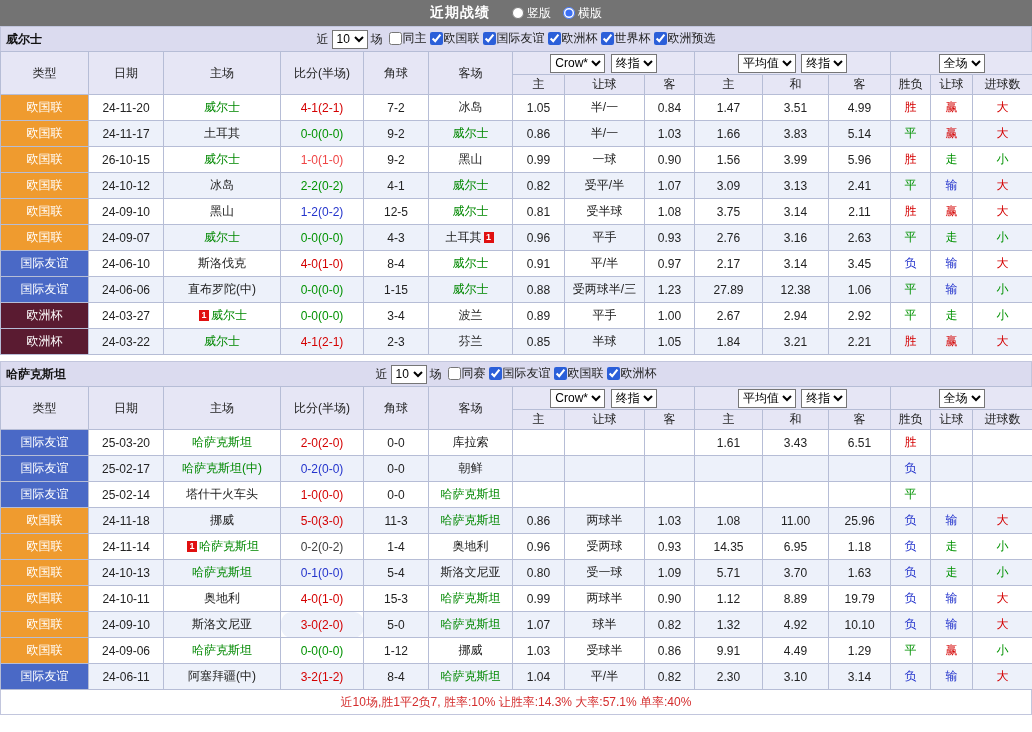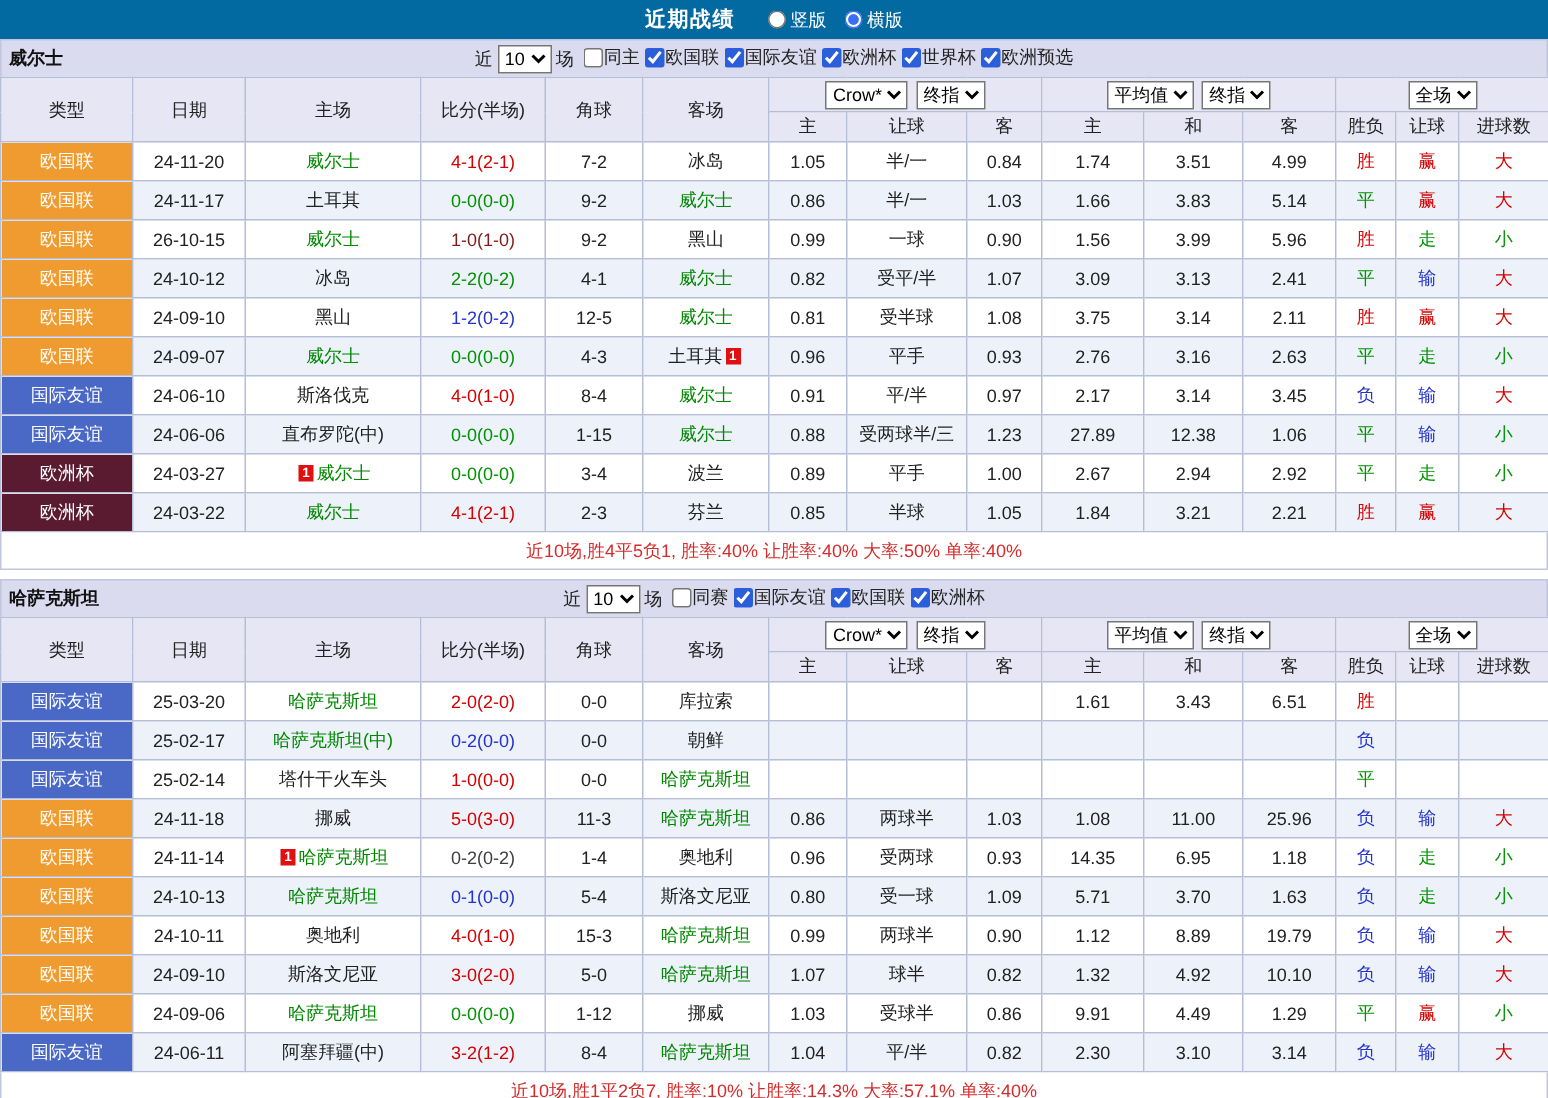"近期战绩" .topbar { background: #0369a1 -> #737373 }
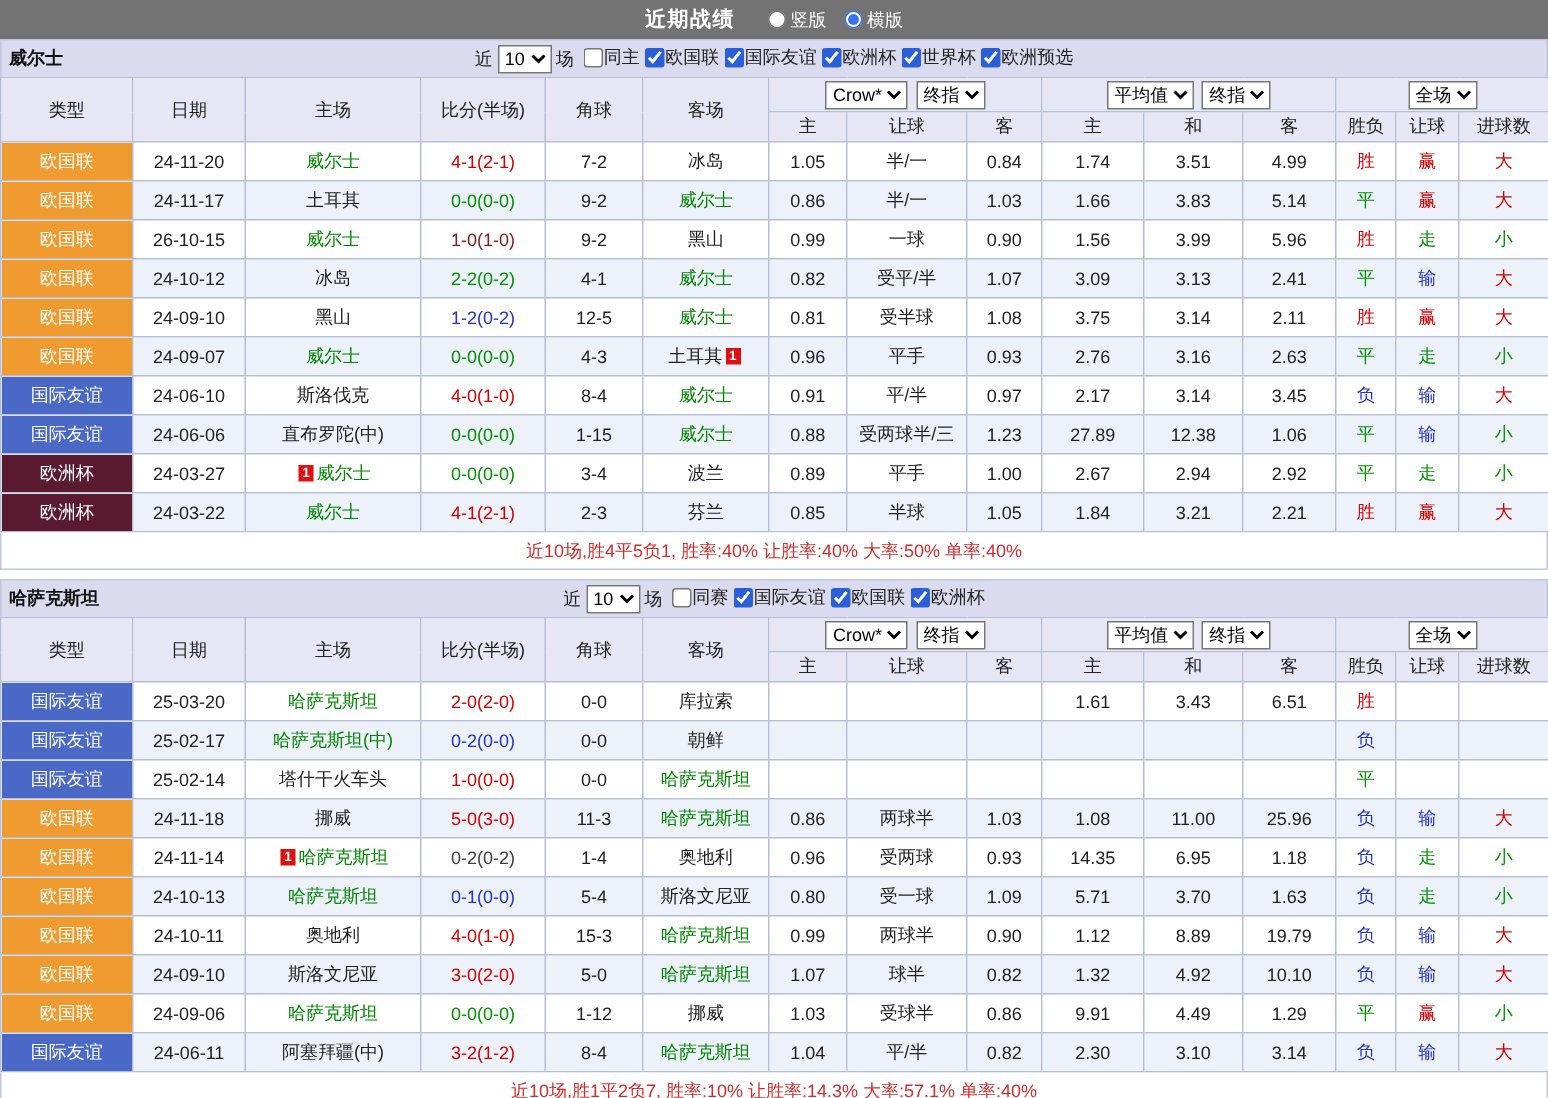"1.74" td { text: 1.74 -> 1.47 }
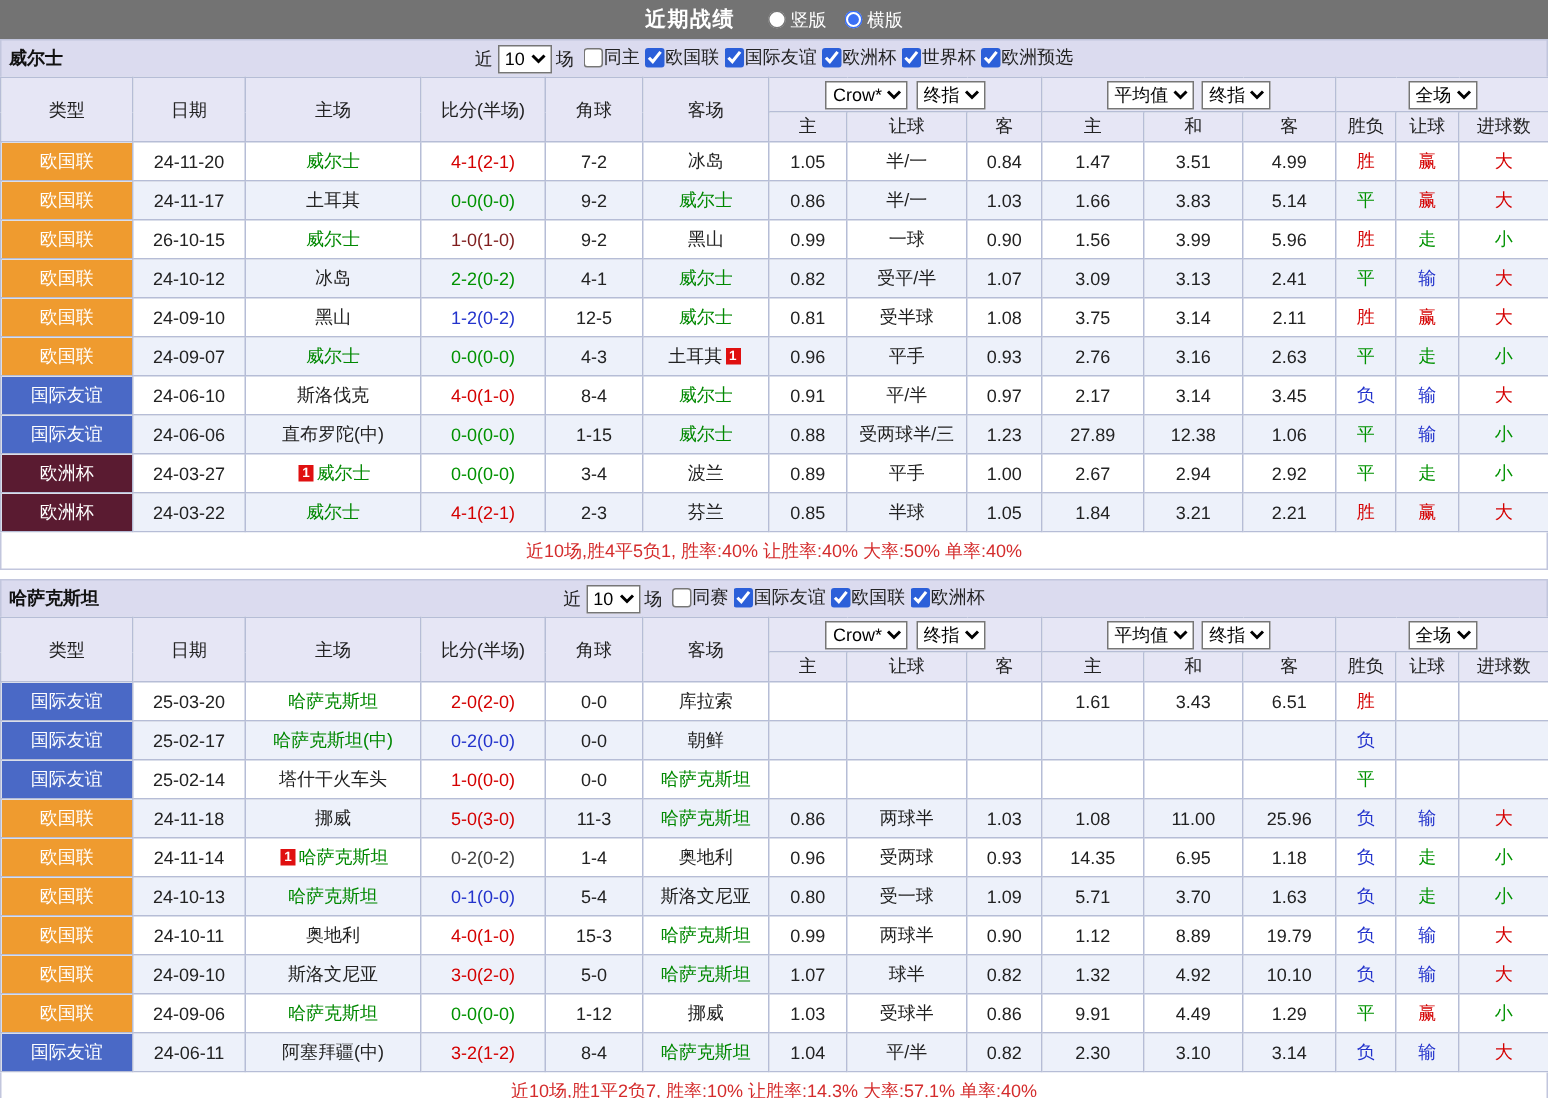"1-0(1-0)" td { color: #7f1d1d -> #ef4444 }
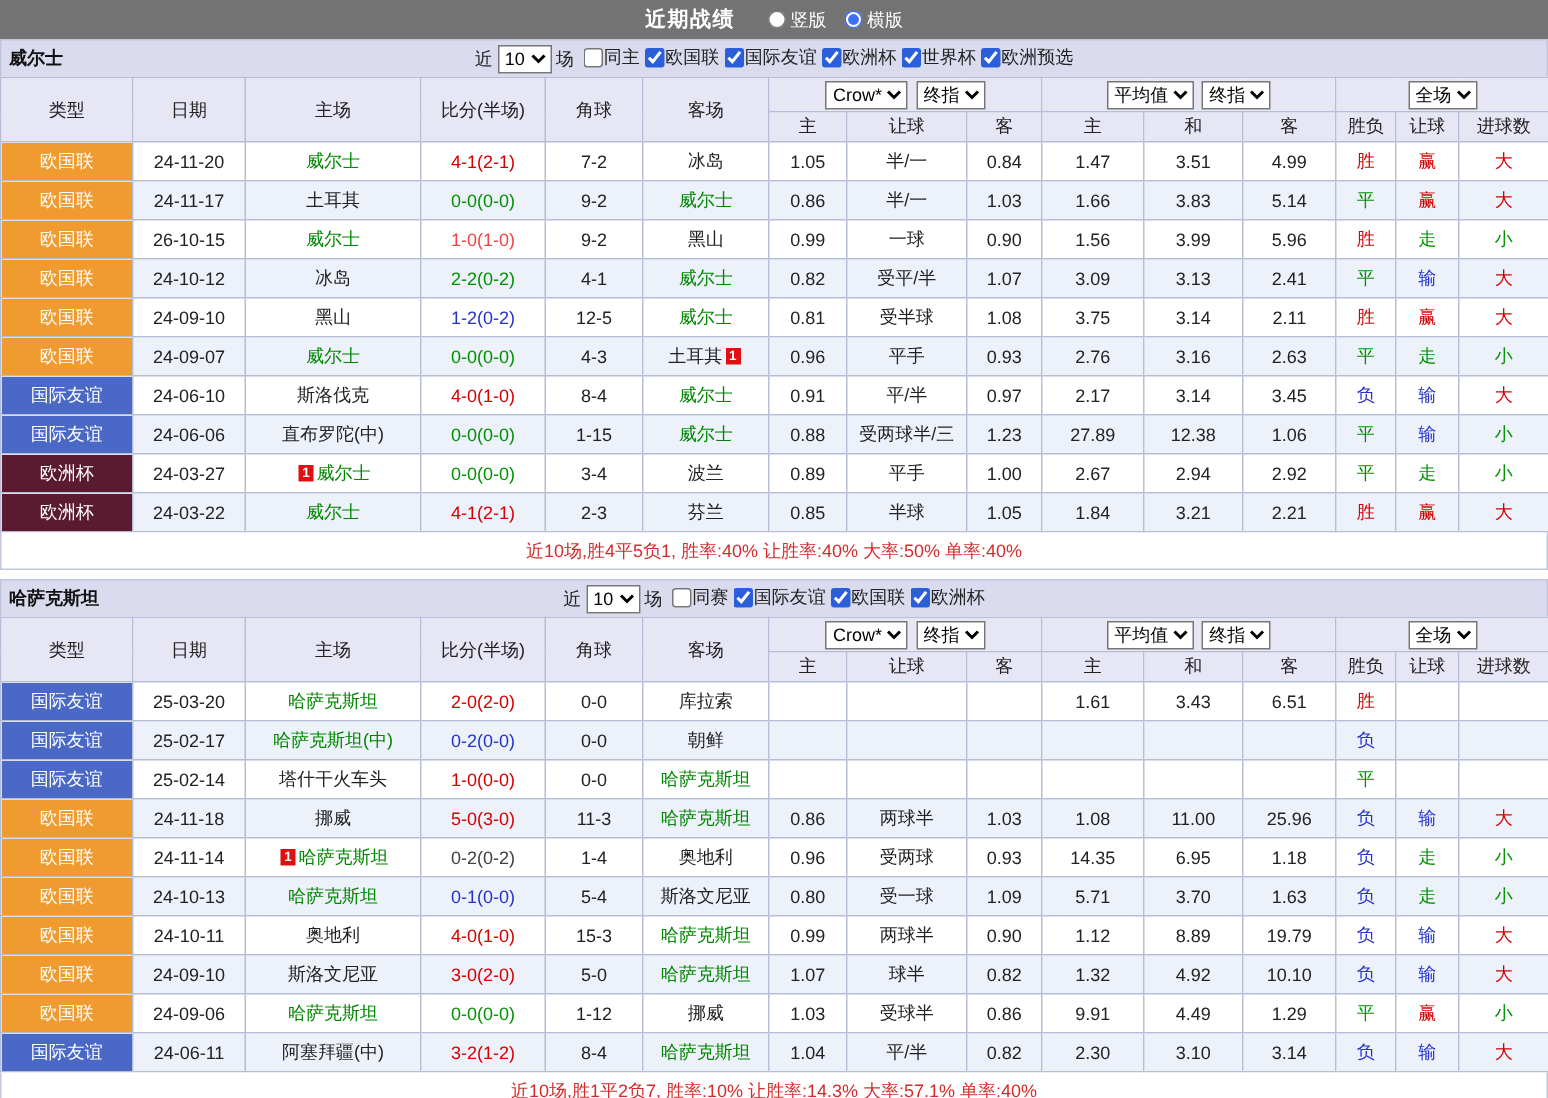"近10场,胜4平5负1, 胜率:40% 让胜率:40% 大率:50%" div.summary { html: <div>近10场,胜4平5负1, 胜率:40% 让胜率:40% 大率:50% 单率:40%</div> -> none }
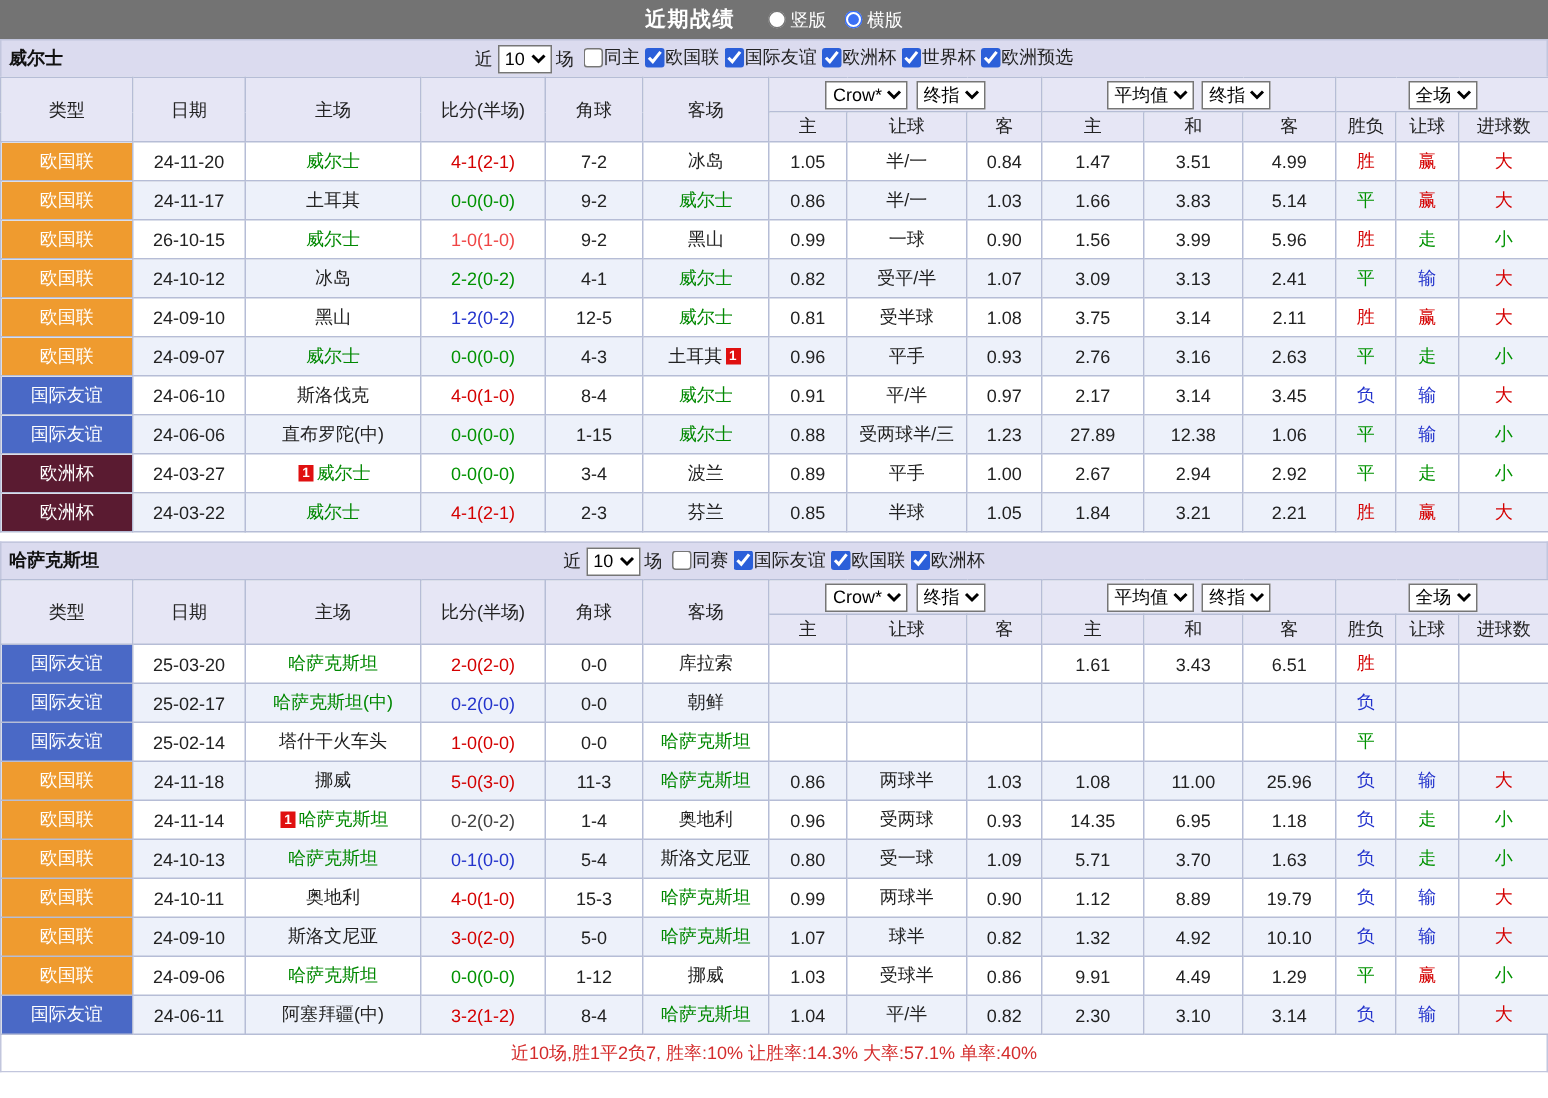"3-0(2-0)" td { border-radius: none -> 11px }
